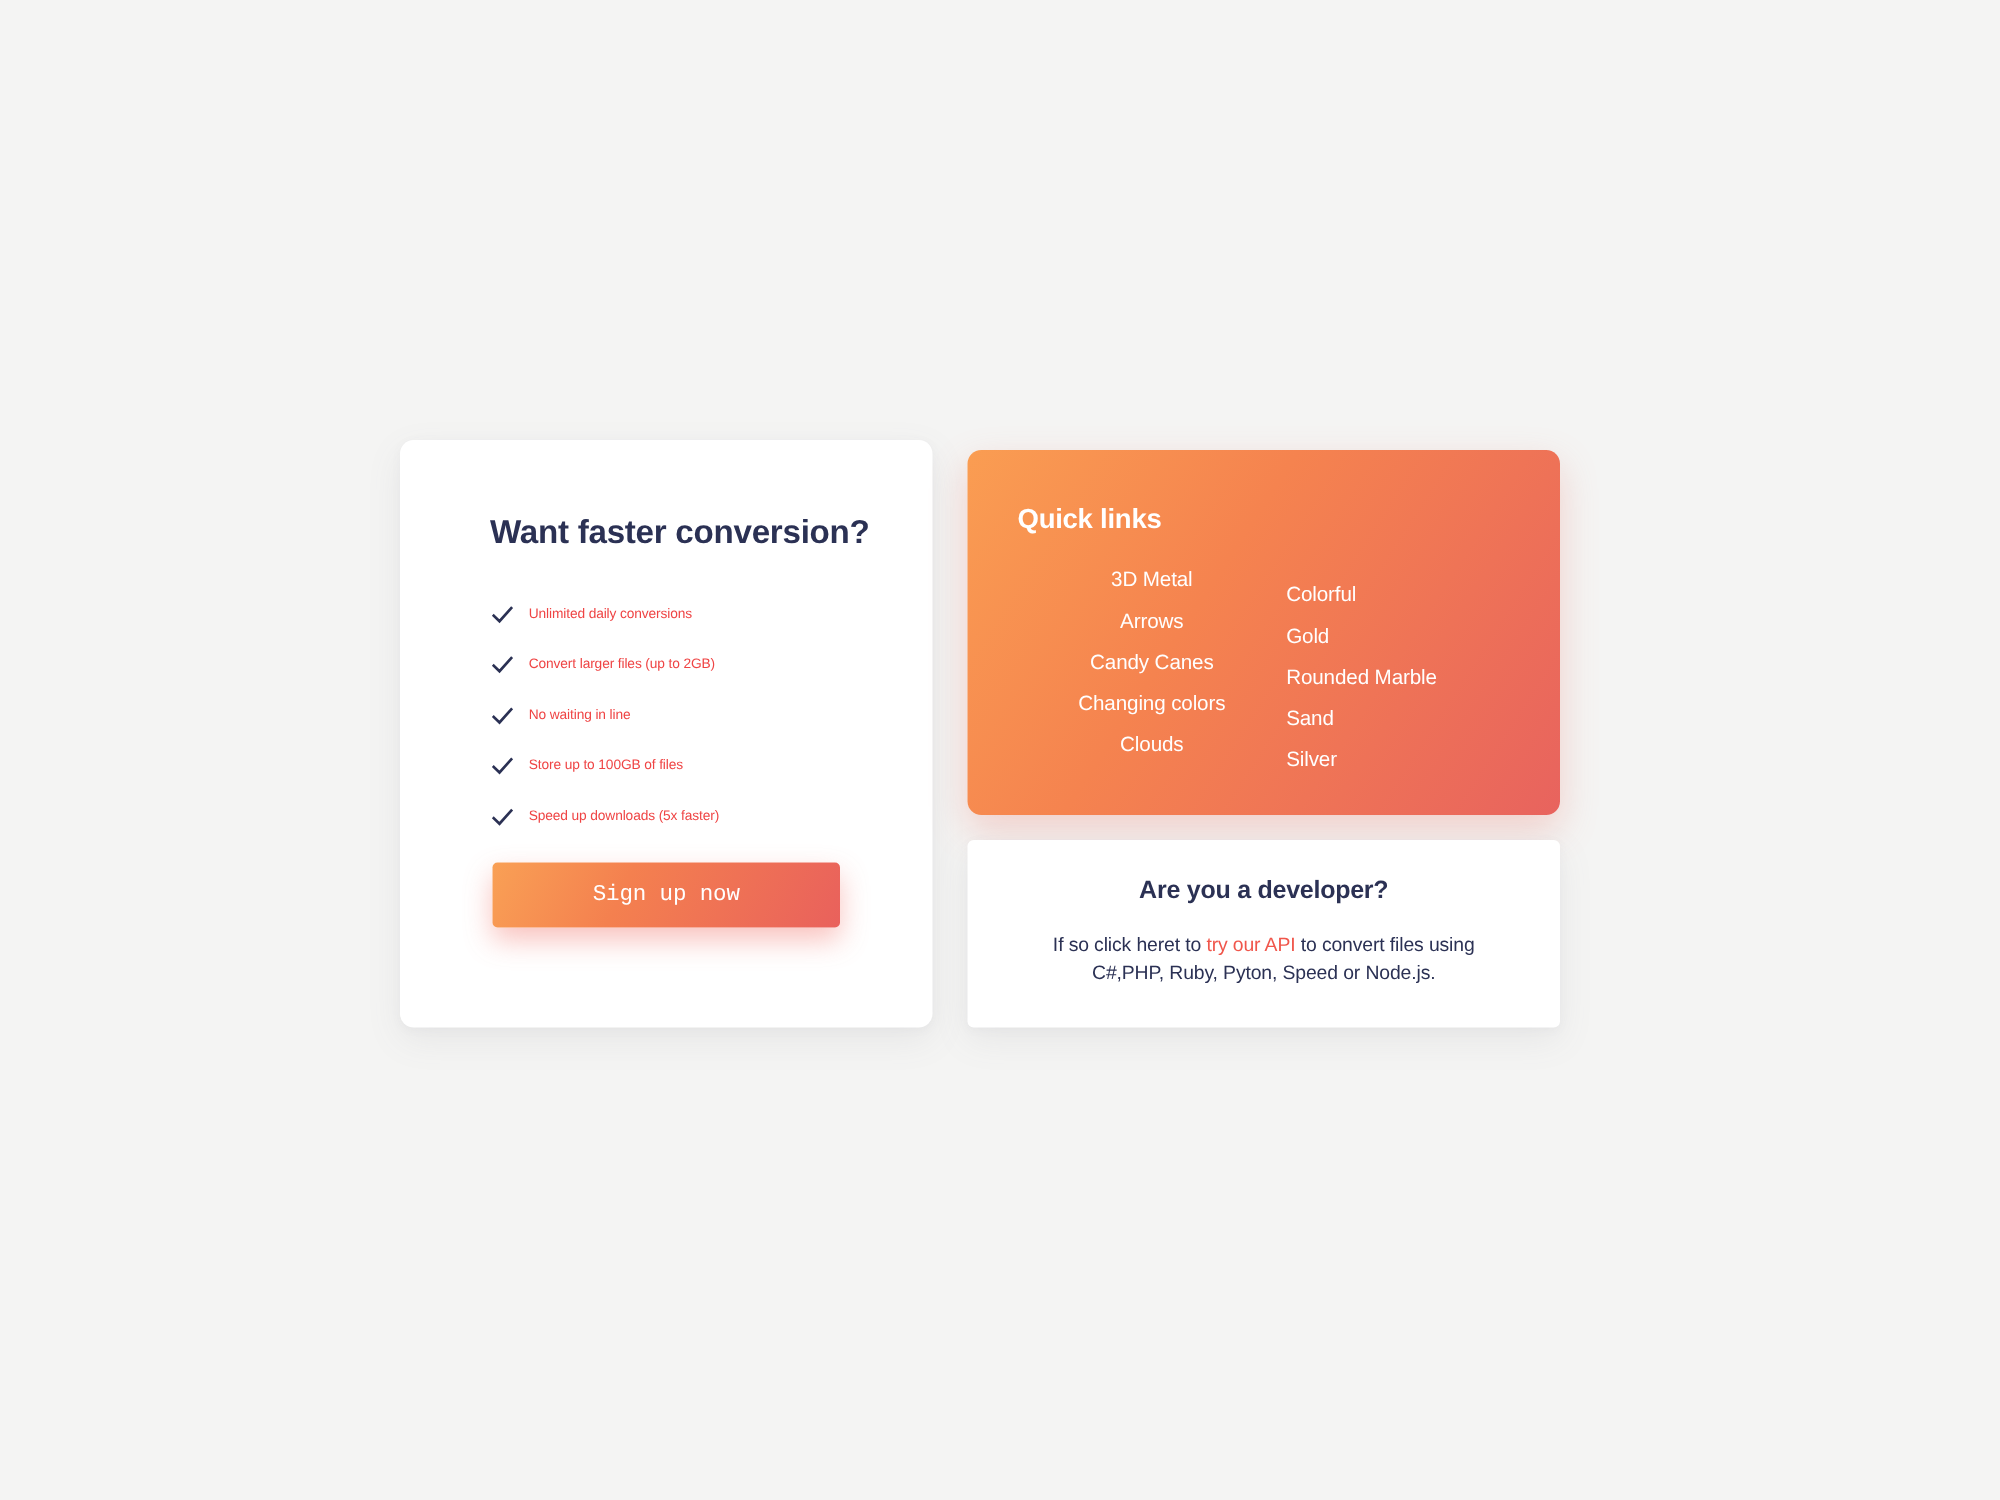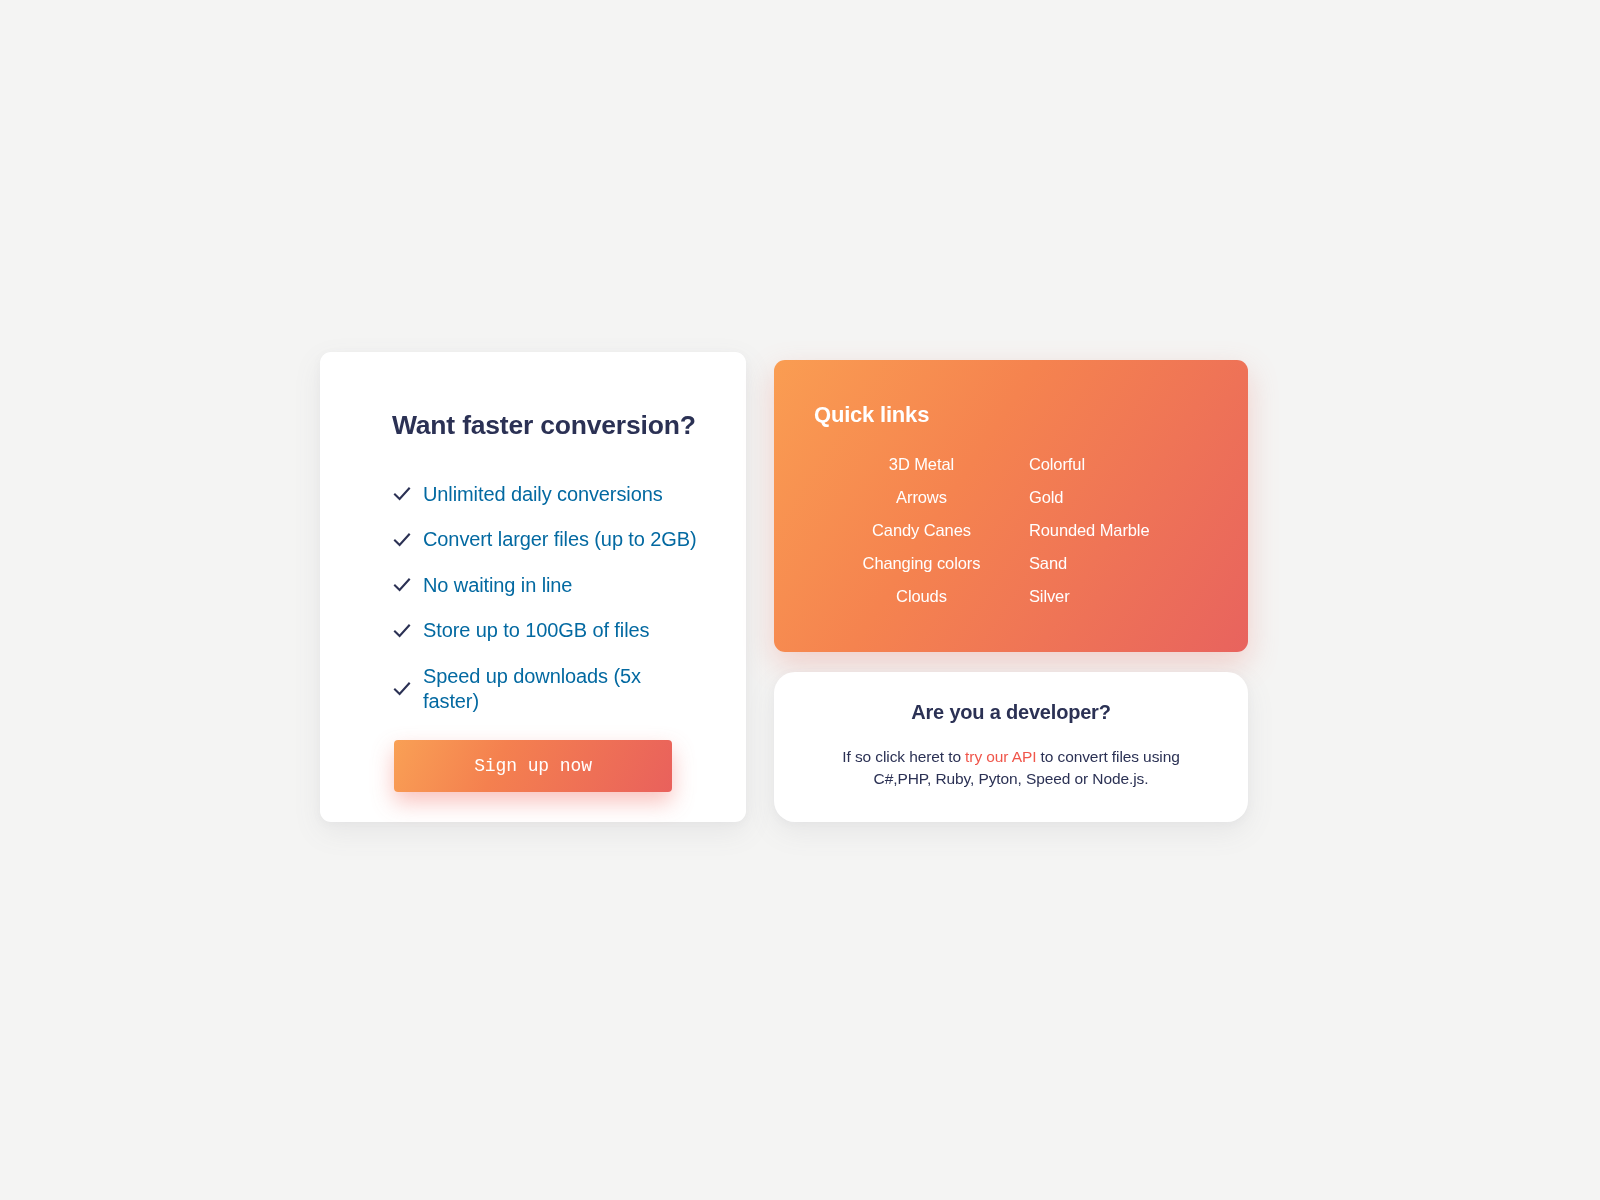"Colorful" .links-column.col-right { margin-top: none -> 12px }
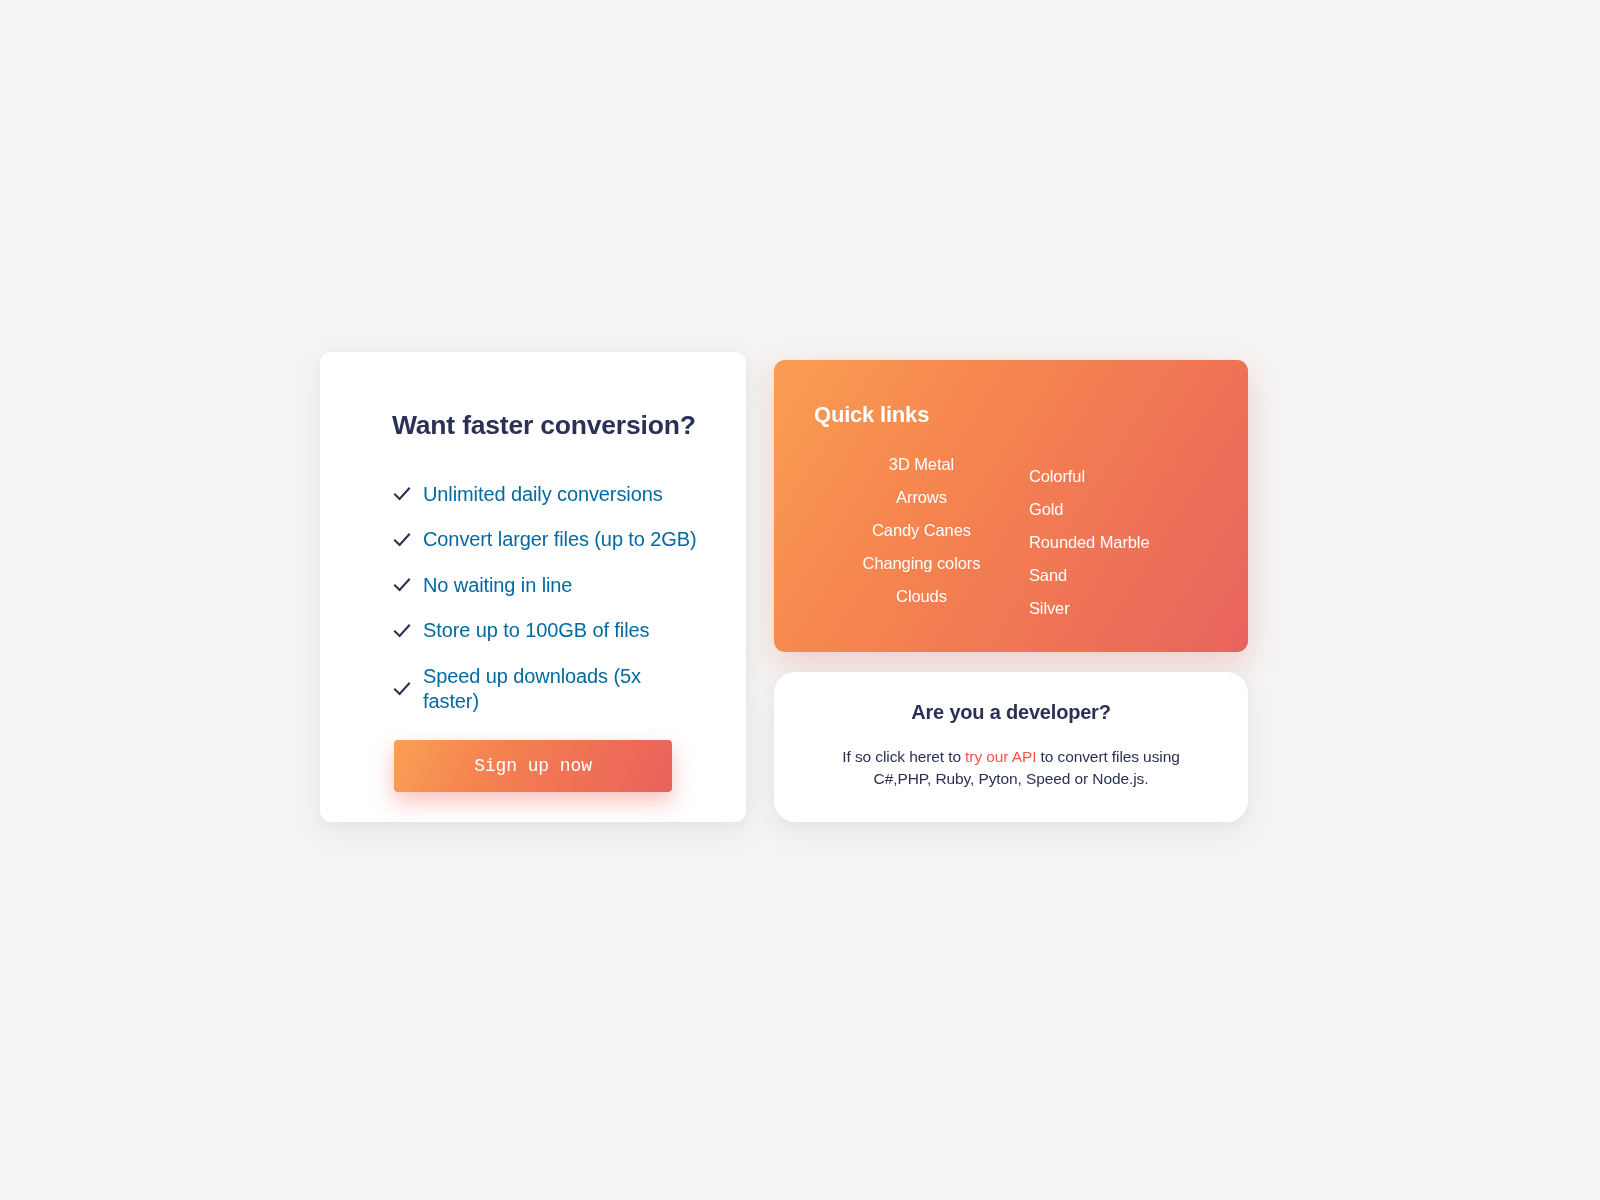"Unlimited daily conversions" .feature-text { color: #0369a1 -> #ef4444; font-size: 20px -> 11px }
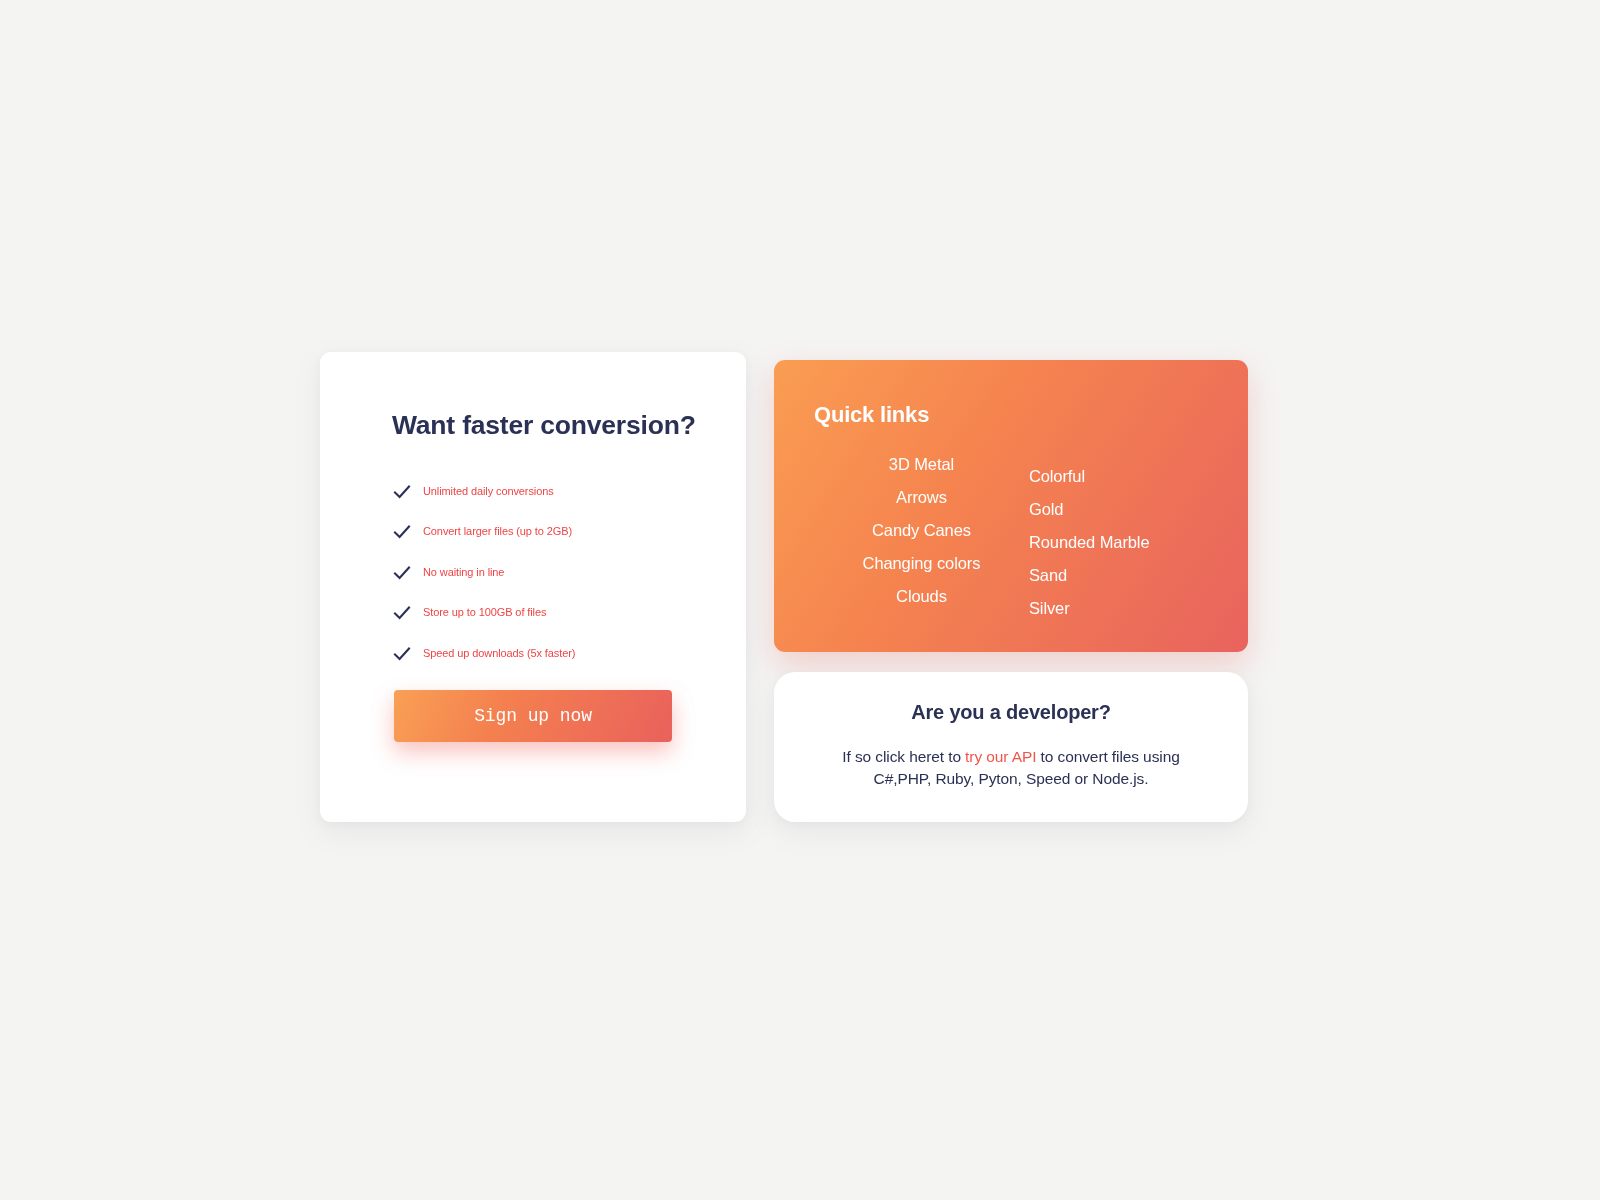"Are you a developer?" .developer-card { border-radius: 21px -> 5px }
